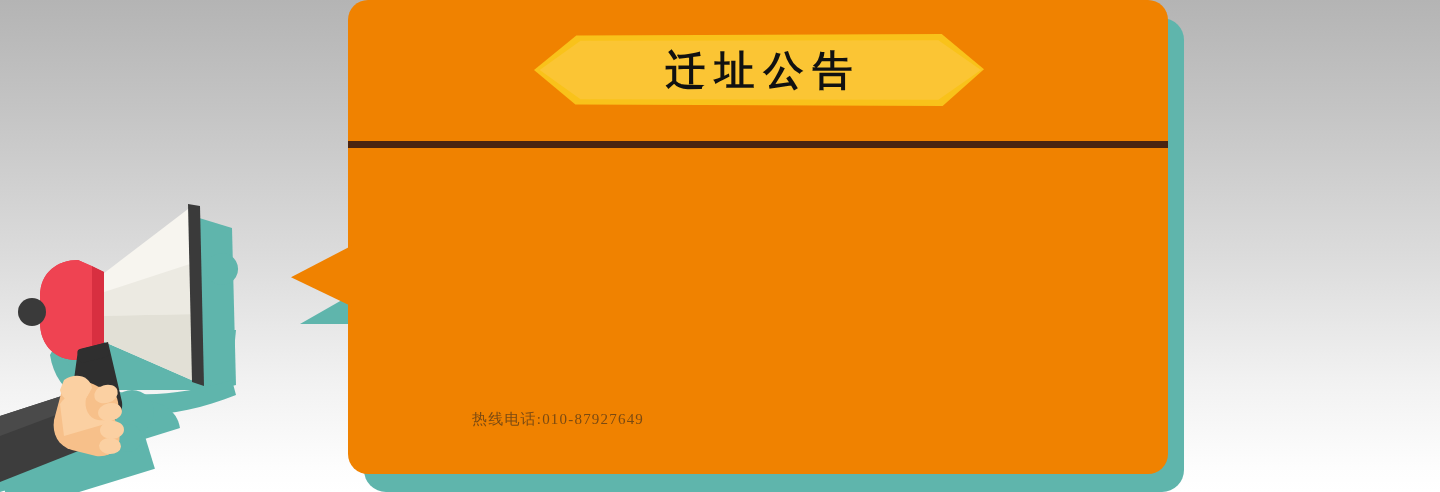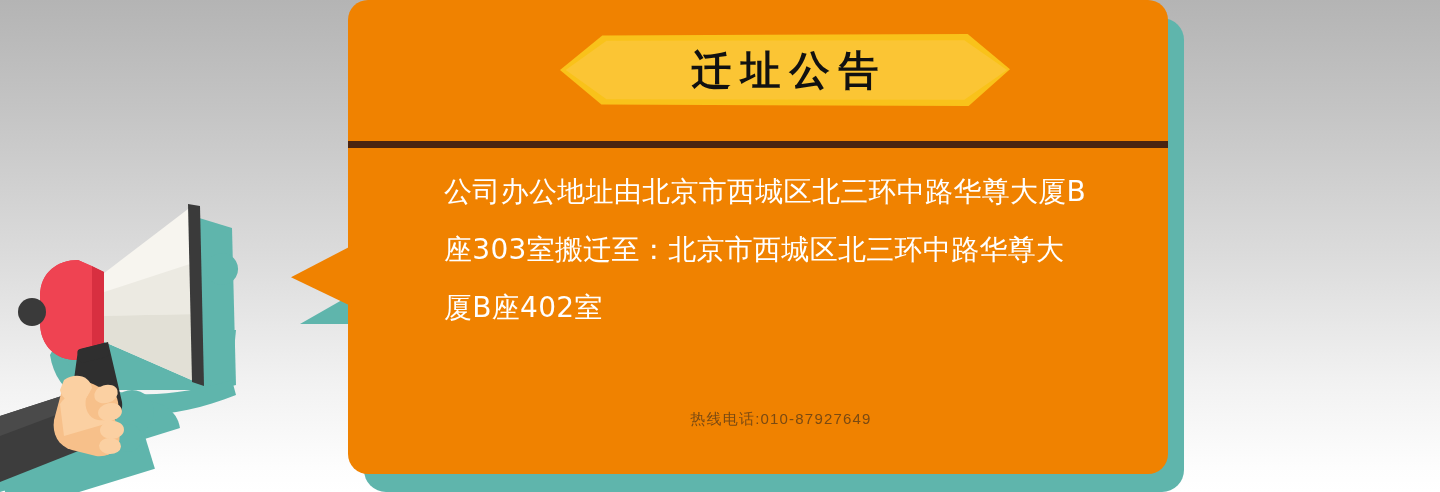"迁址公告" .banner-wrap { left: 560px -> 534px }
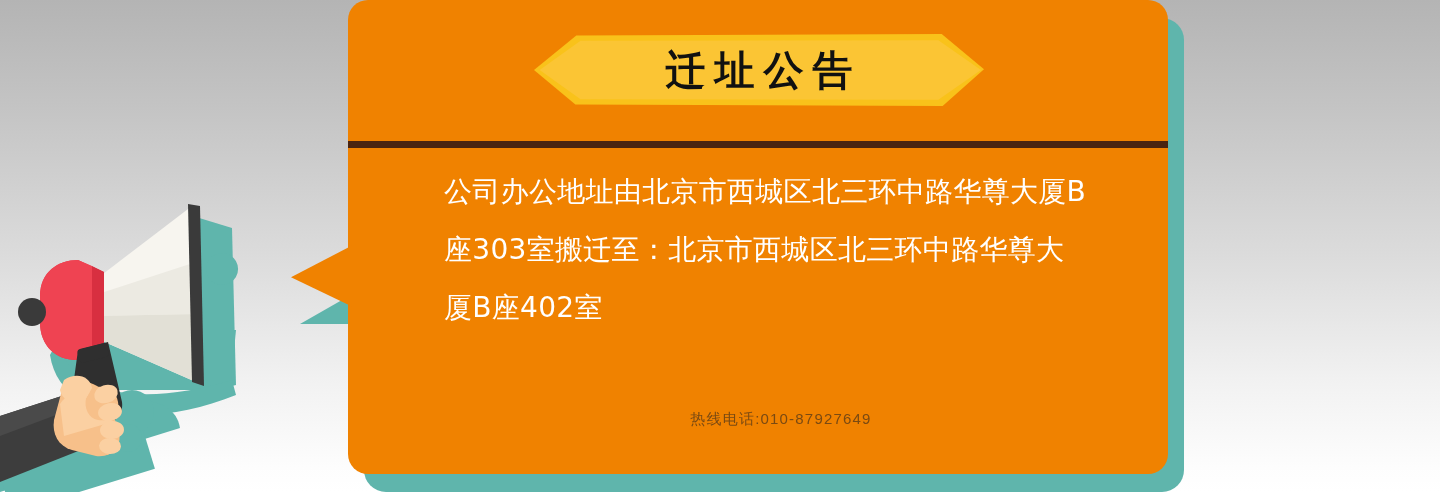"公司办公地址由北京市西城区北三环中路华尊大厦B座303室搬迁至：北京市西城区北三" div.body-copy { html: <div>公司办公地址由北京市西城区北三环中路华尊大厦B座303室搬迁至：北京市西城区北三环中路华尊大厦B座402室</div> -> none }
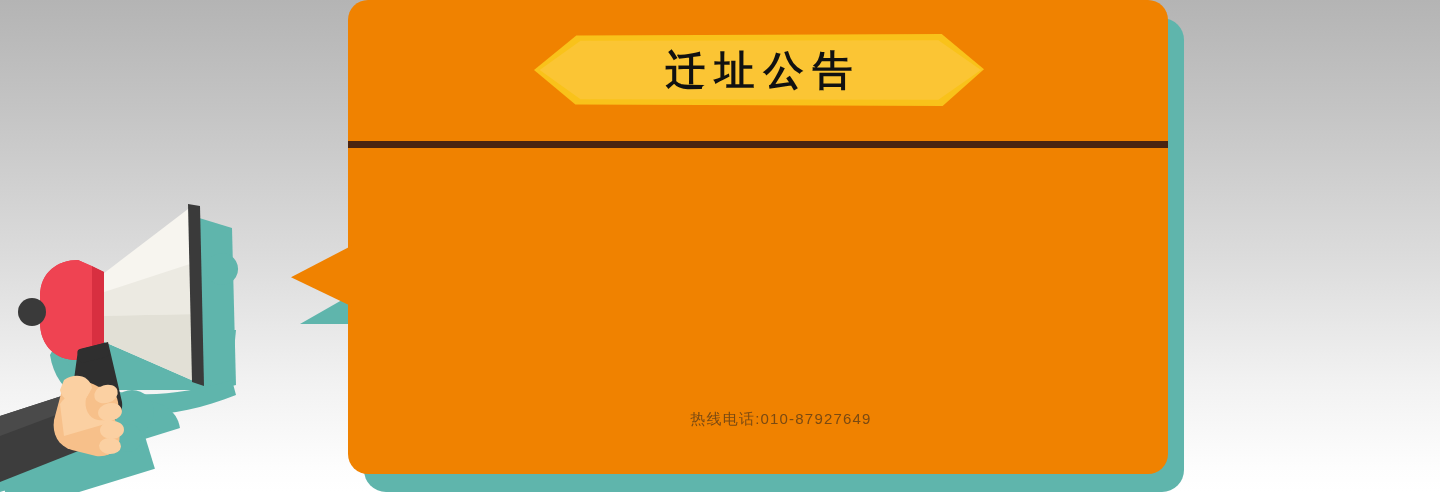"热线电话:010-87927649" .footer { flex-direction: column -> none; font-family: Liberation Sans, sans-serif -> Liberation Serif, serif }
